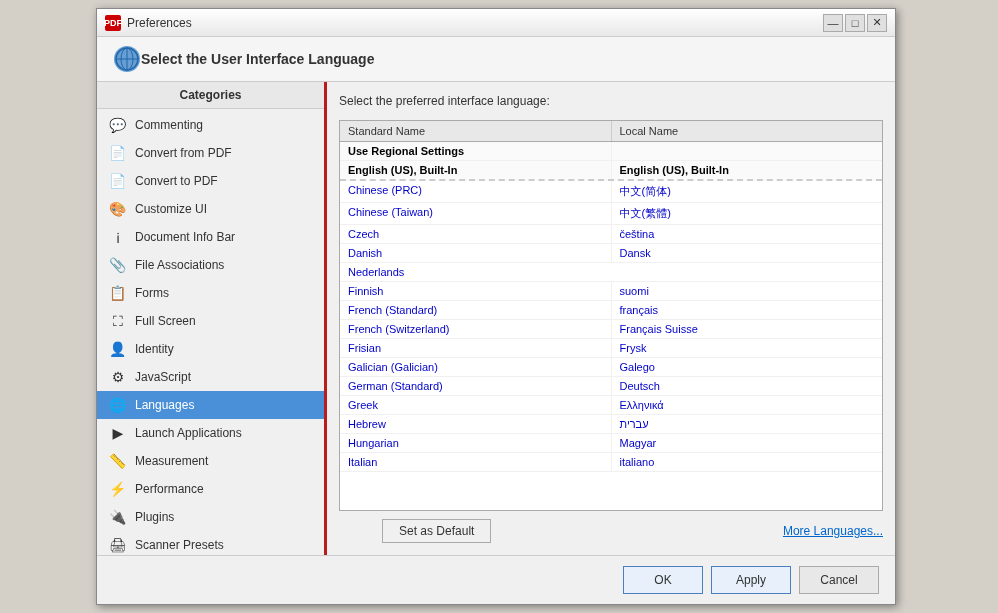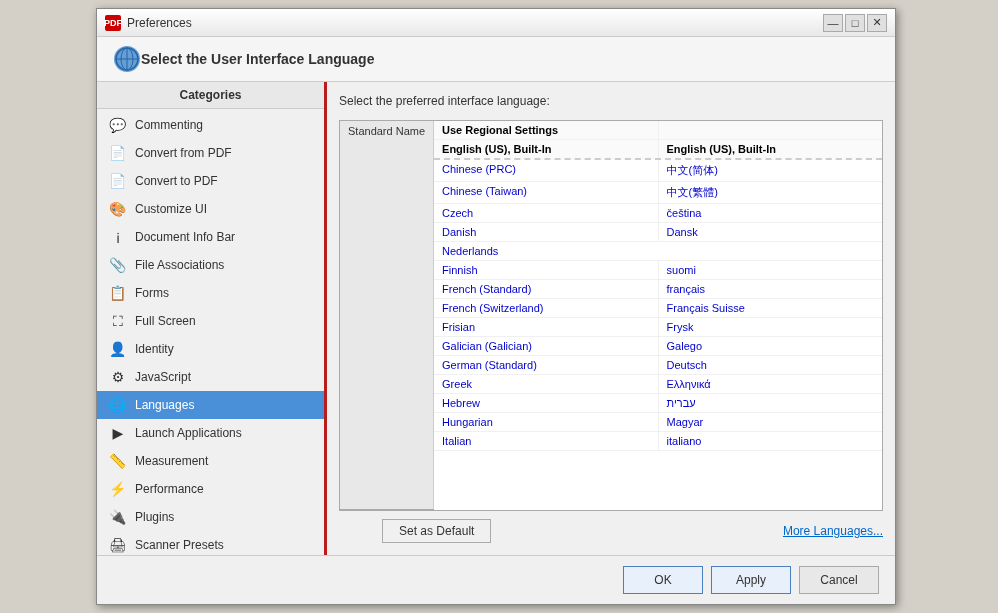"Standard Name" .lang-table-container { flex-direction: row -> column }
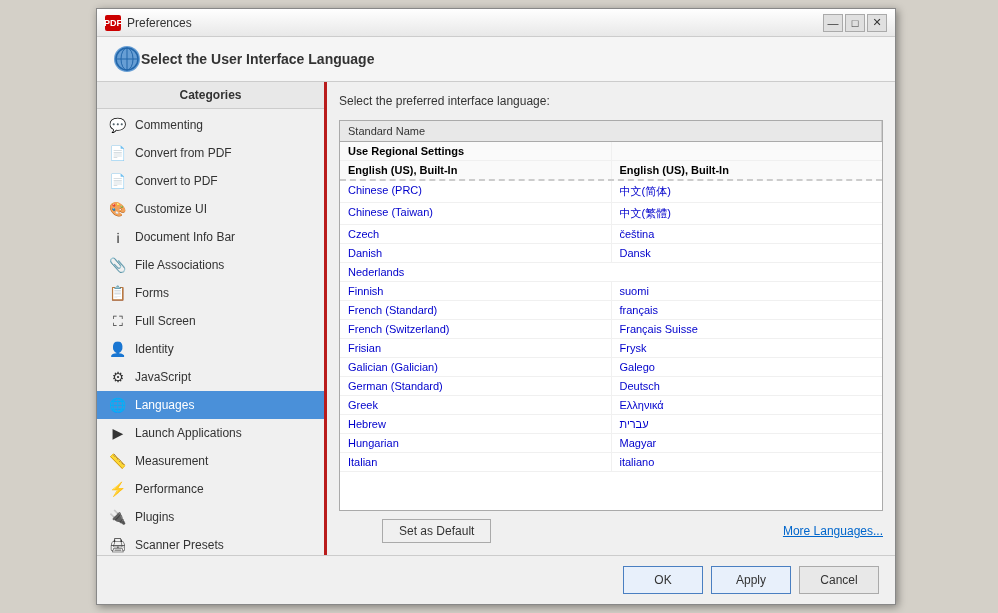"Local Name" div.col-local { html: none -> <div>Local Name</div> }
